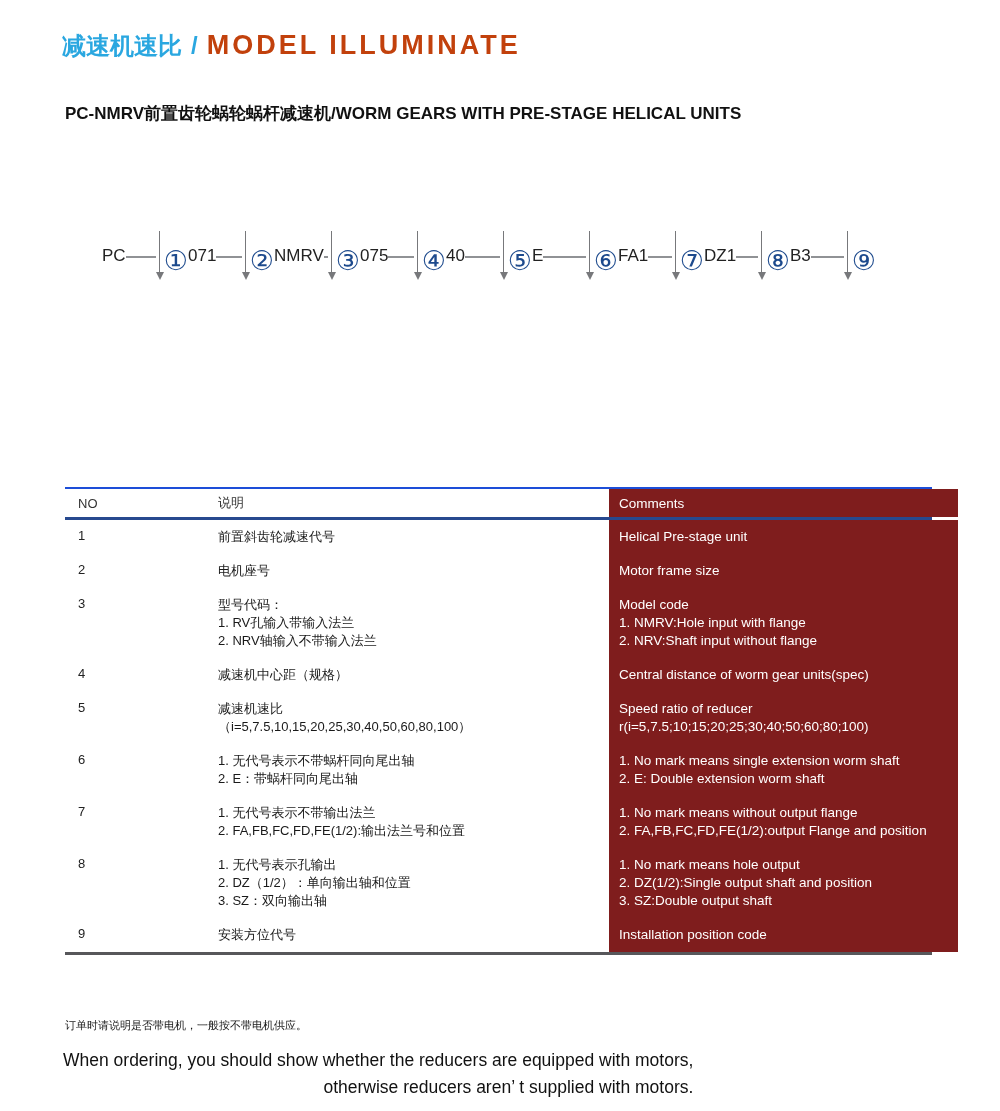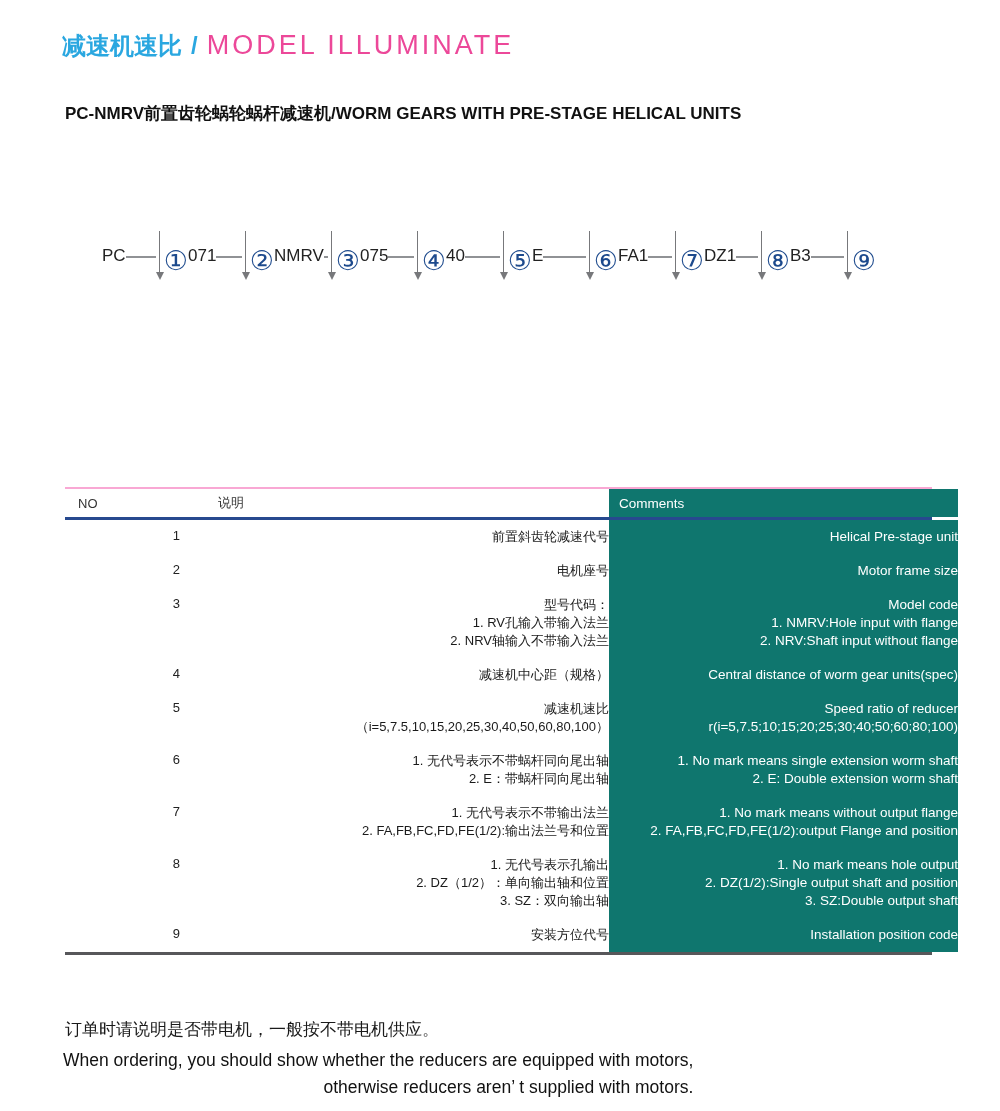"MODEL ILLUMINATE" .title-en { color: #ec4899 -> #c2410c; font-weight: normal -> bold }
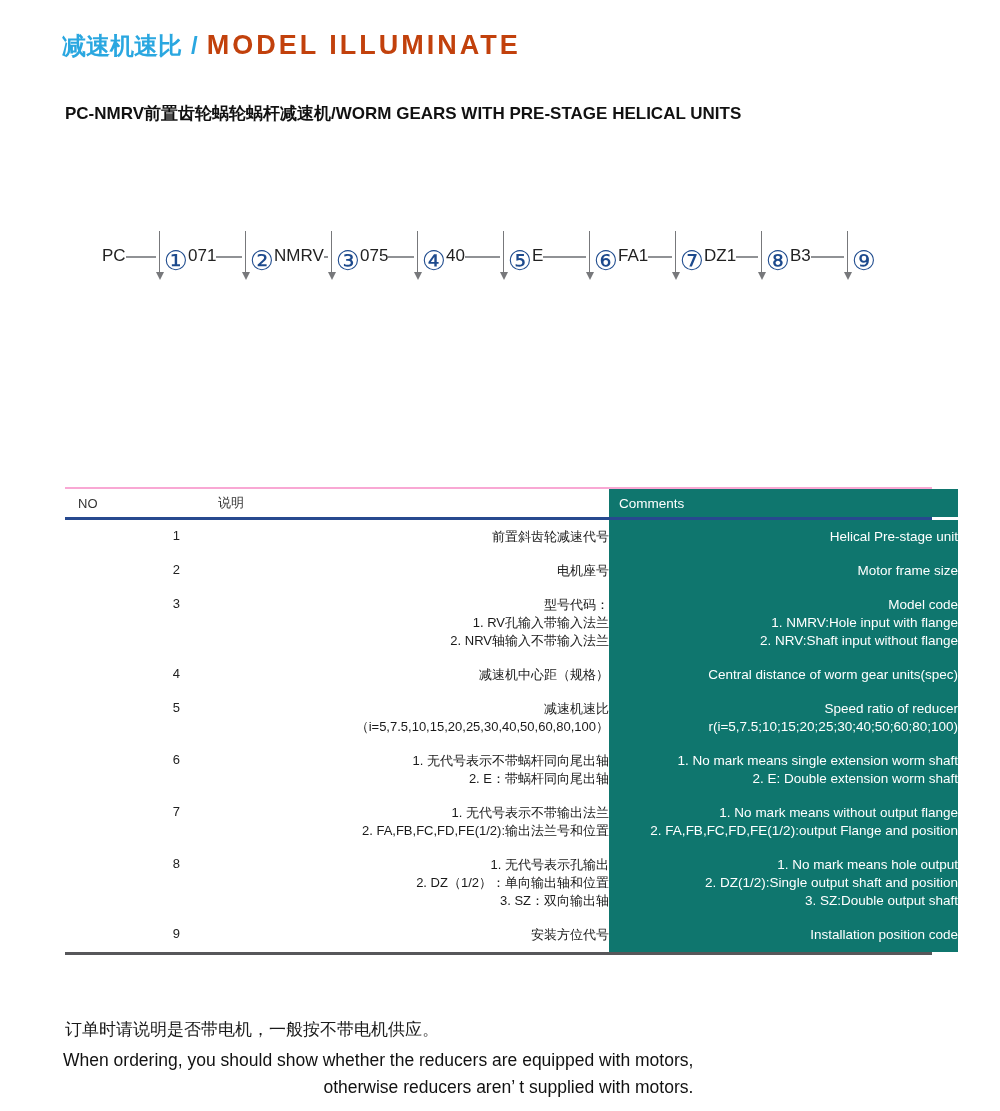"NO" .mtable { border-top: 2px solid #f9a8d4 -> 2px solid #1d4ed8; text-align: right -> none }
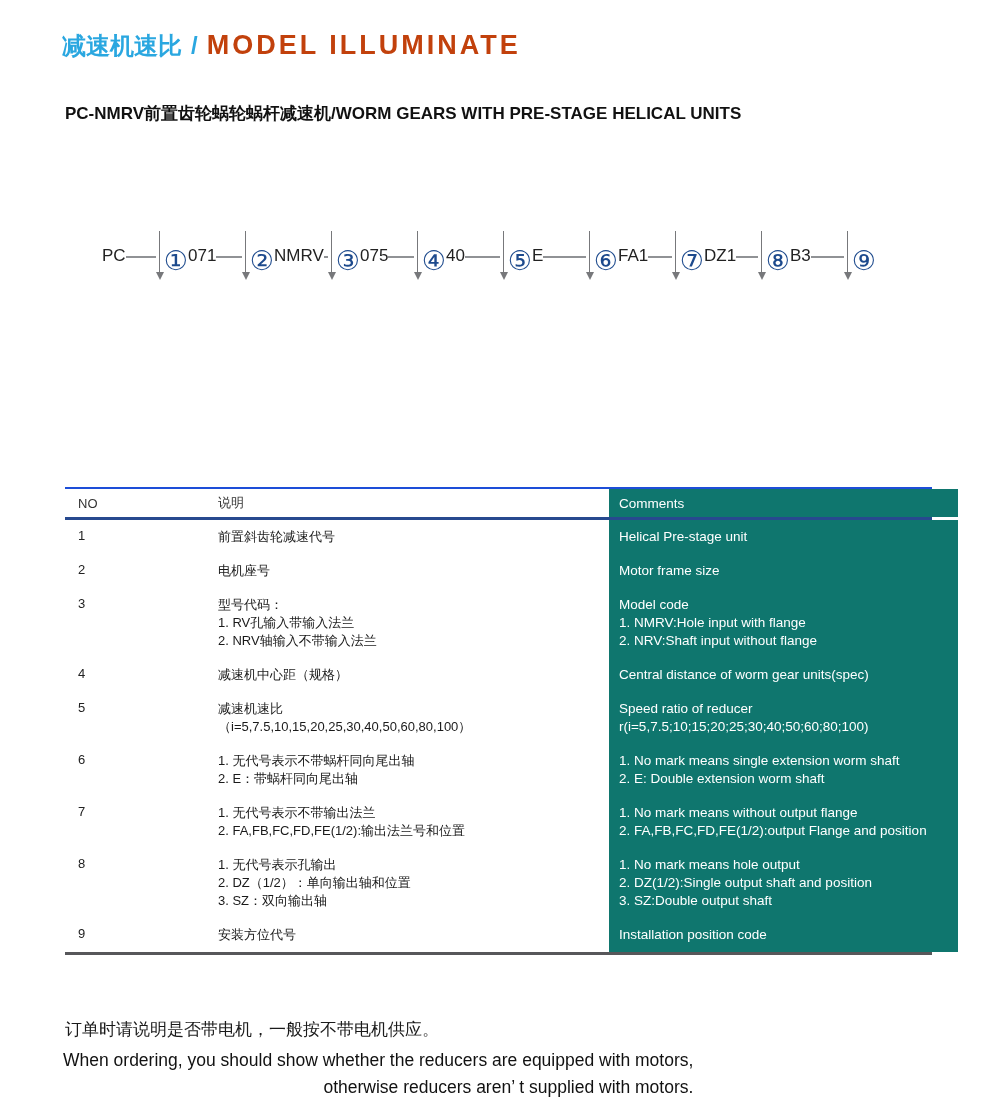"Comments" .c-com { background: #0f766e -> #7f1d1d }
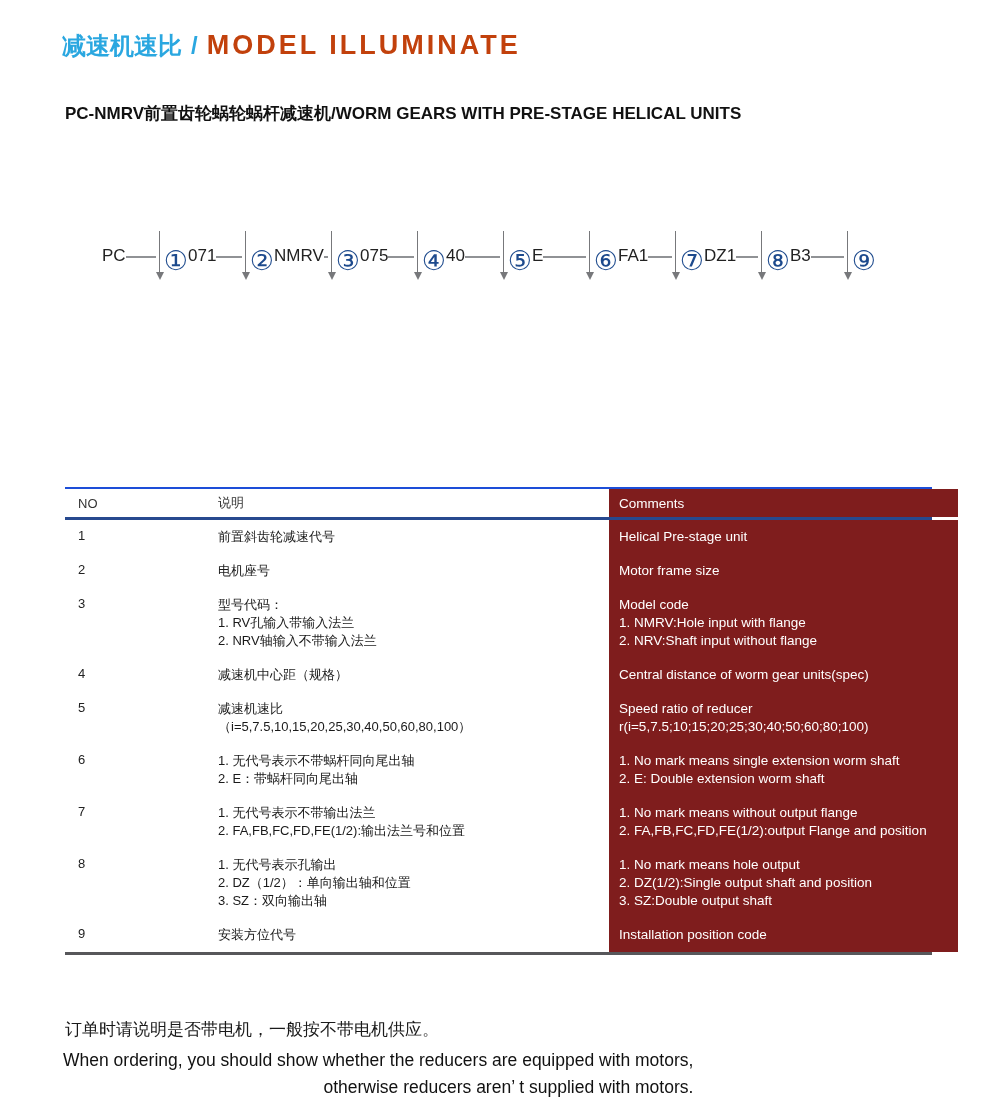"订单时请说明是否带电机，一般按不带电机供应。" .footer-zh { font-size: 17px -> 11px }
